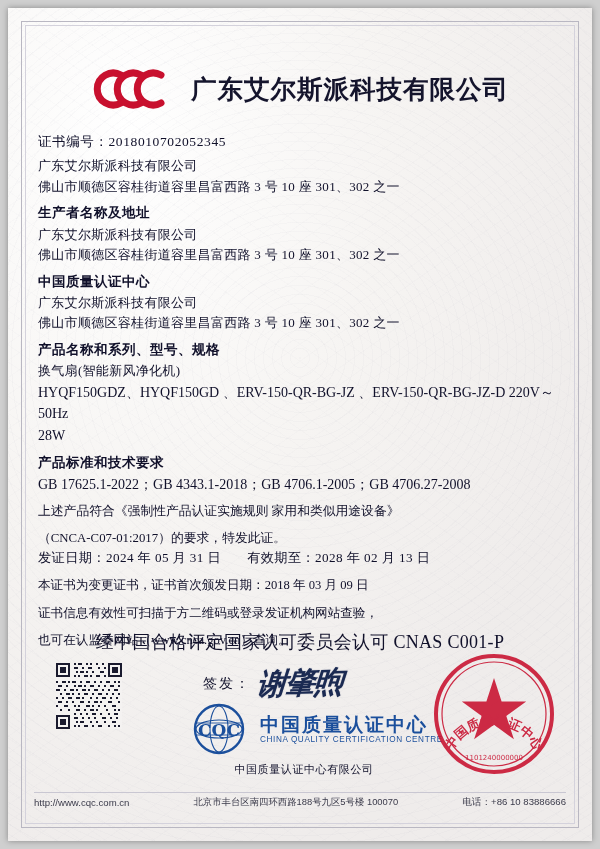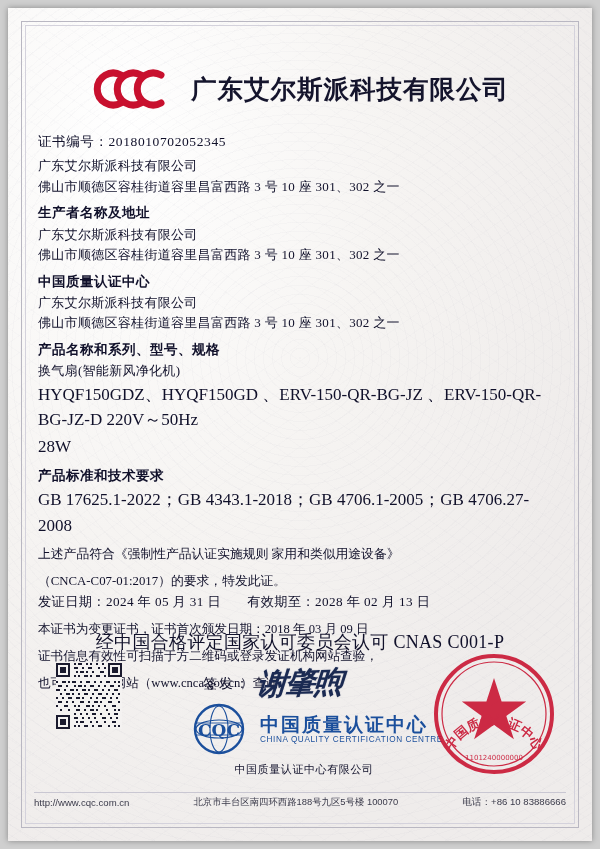"HYQF150GDZ、HYQF150GD 、ERV-150-QR-BG-JZ" .spec { font-size: 17px -> 14px }
